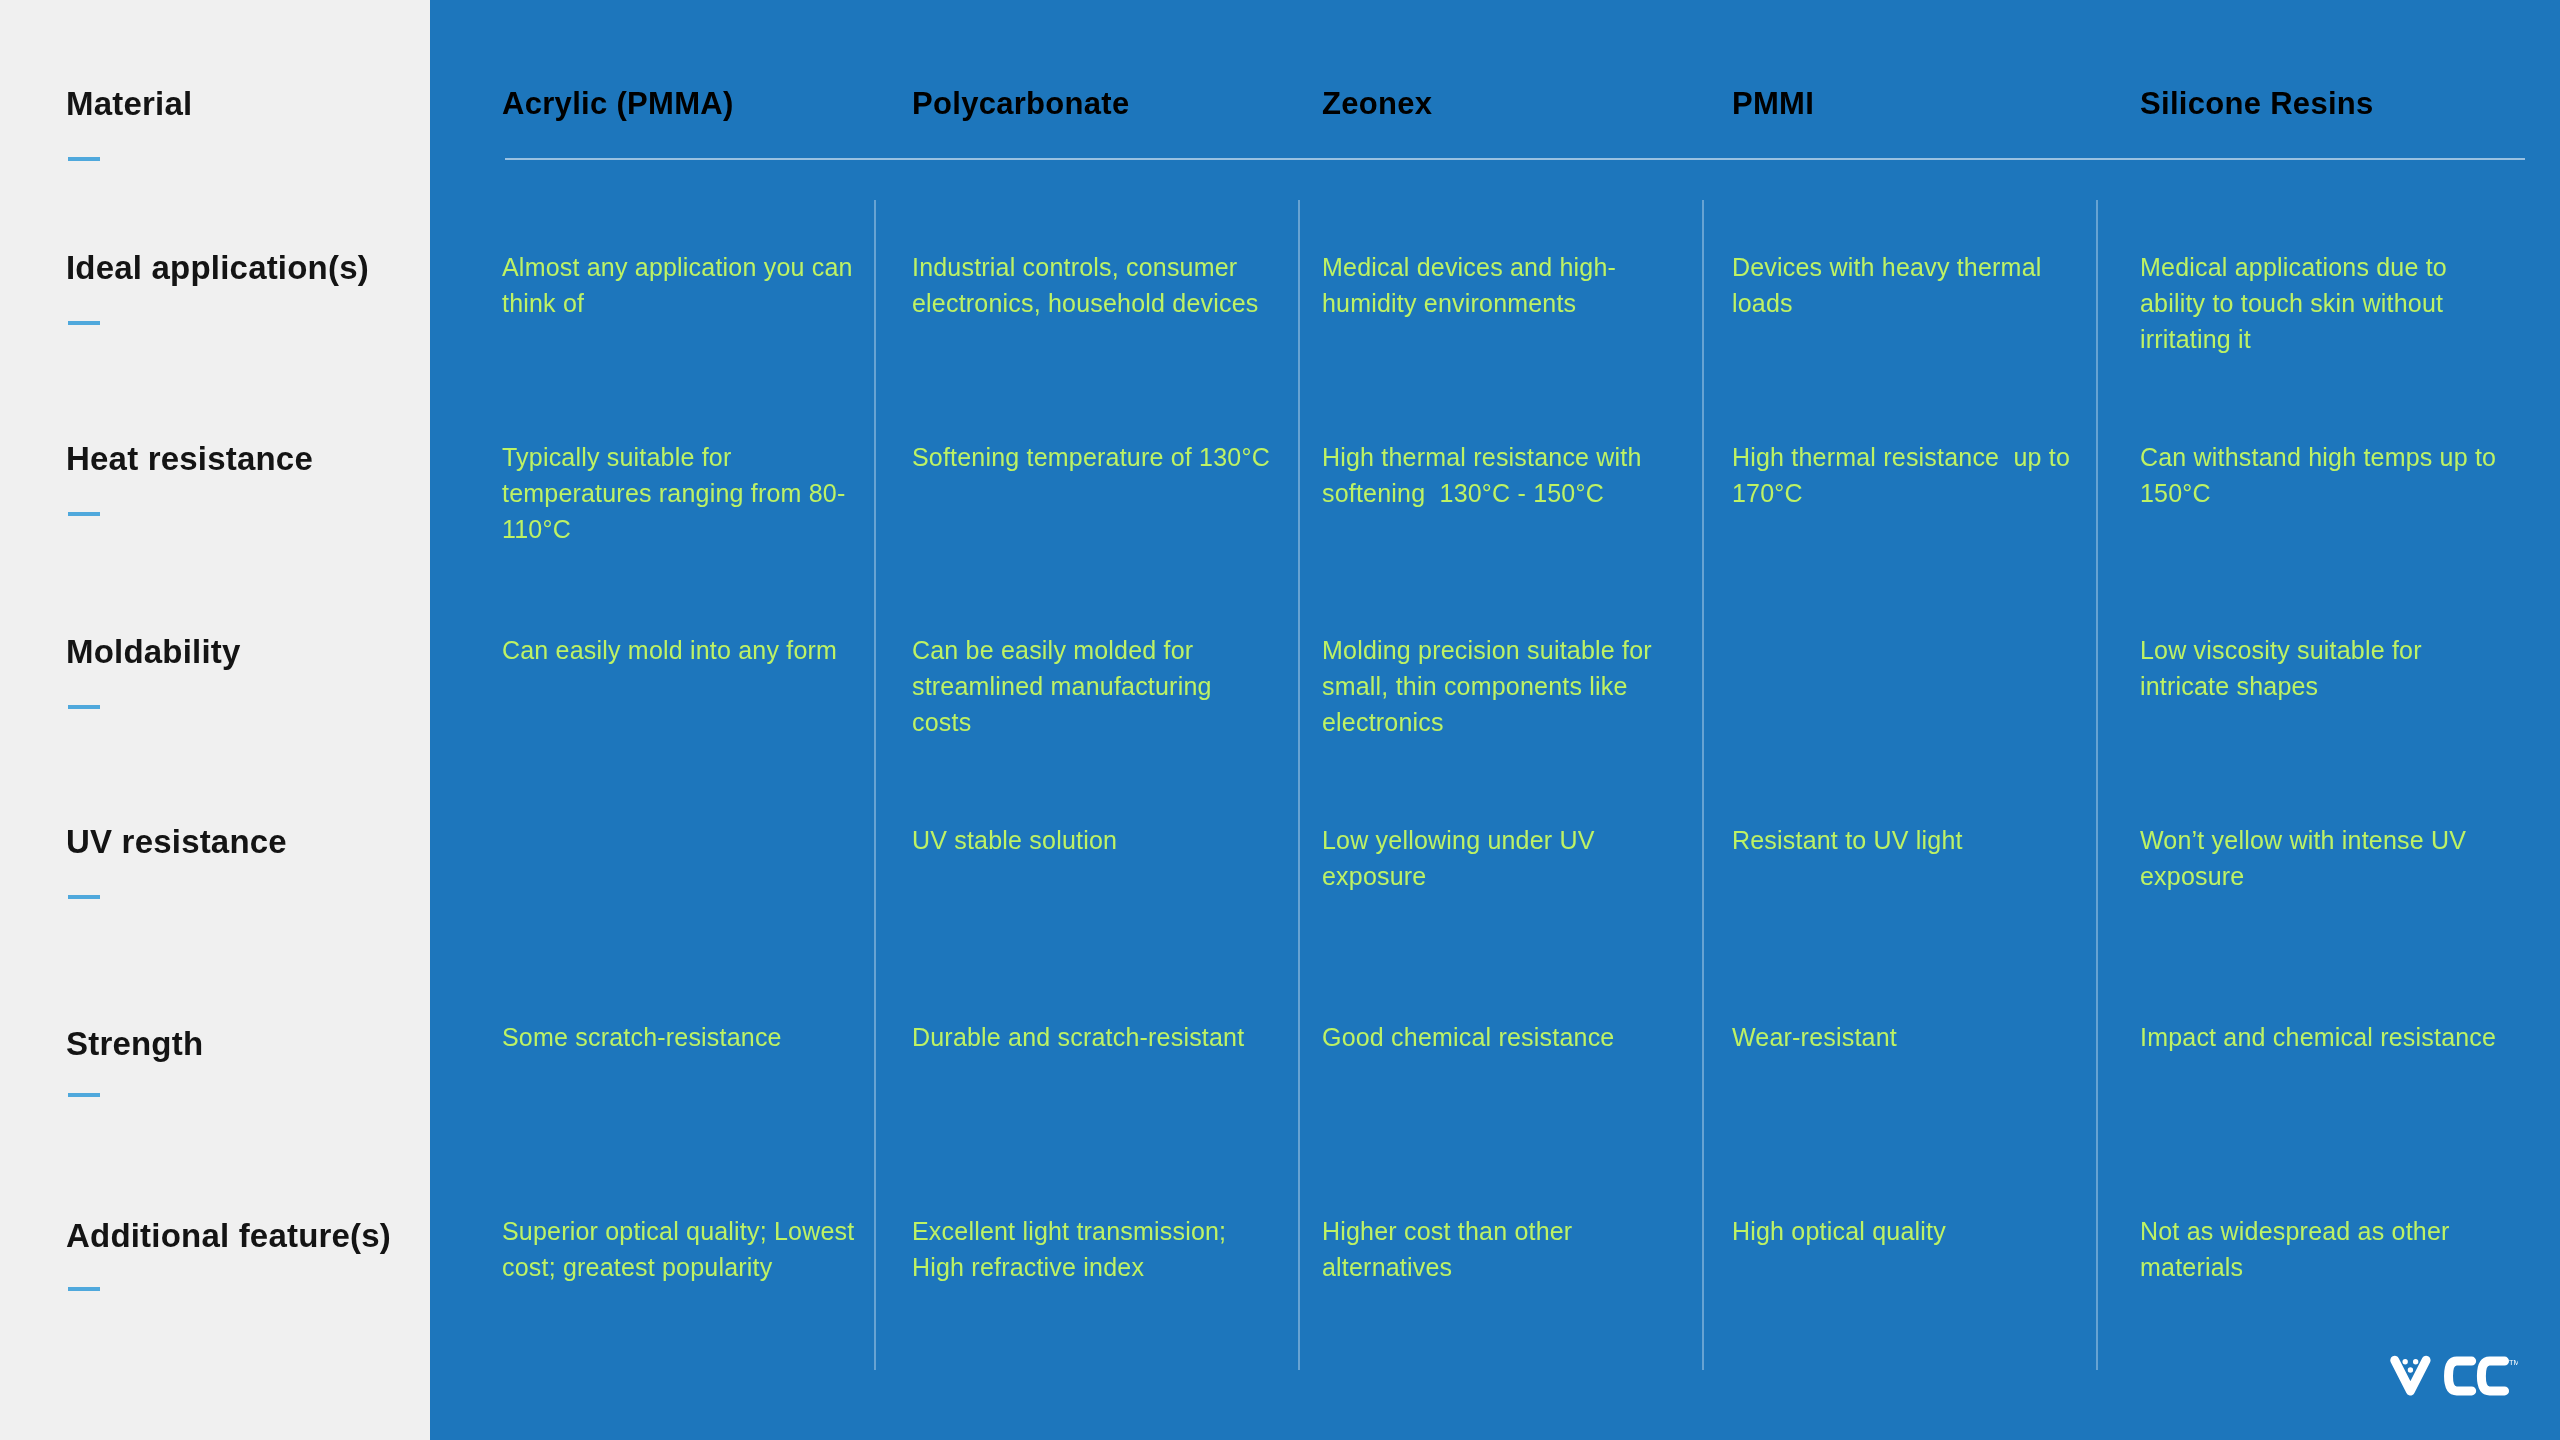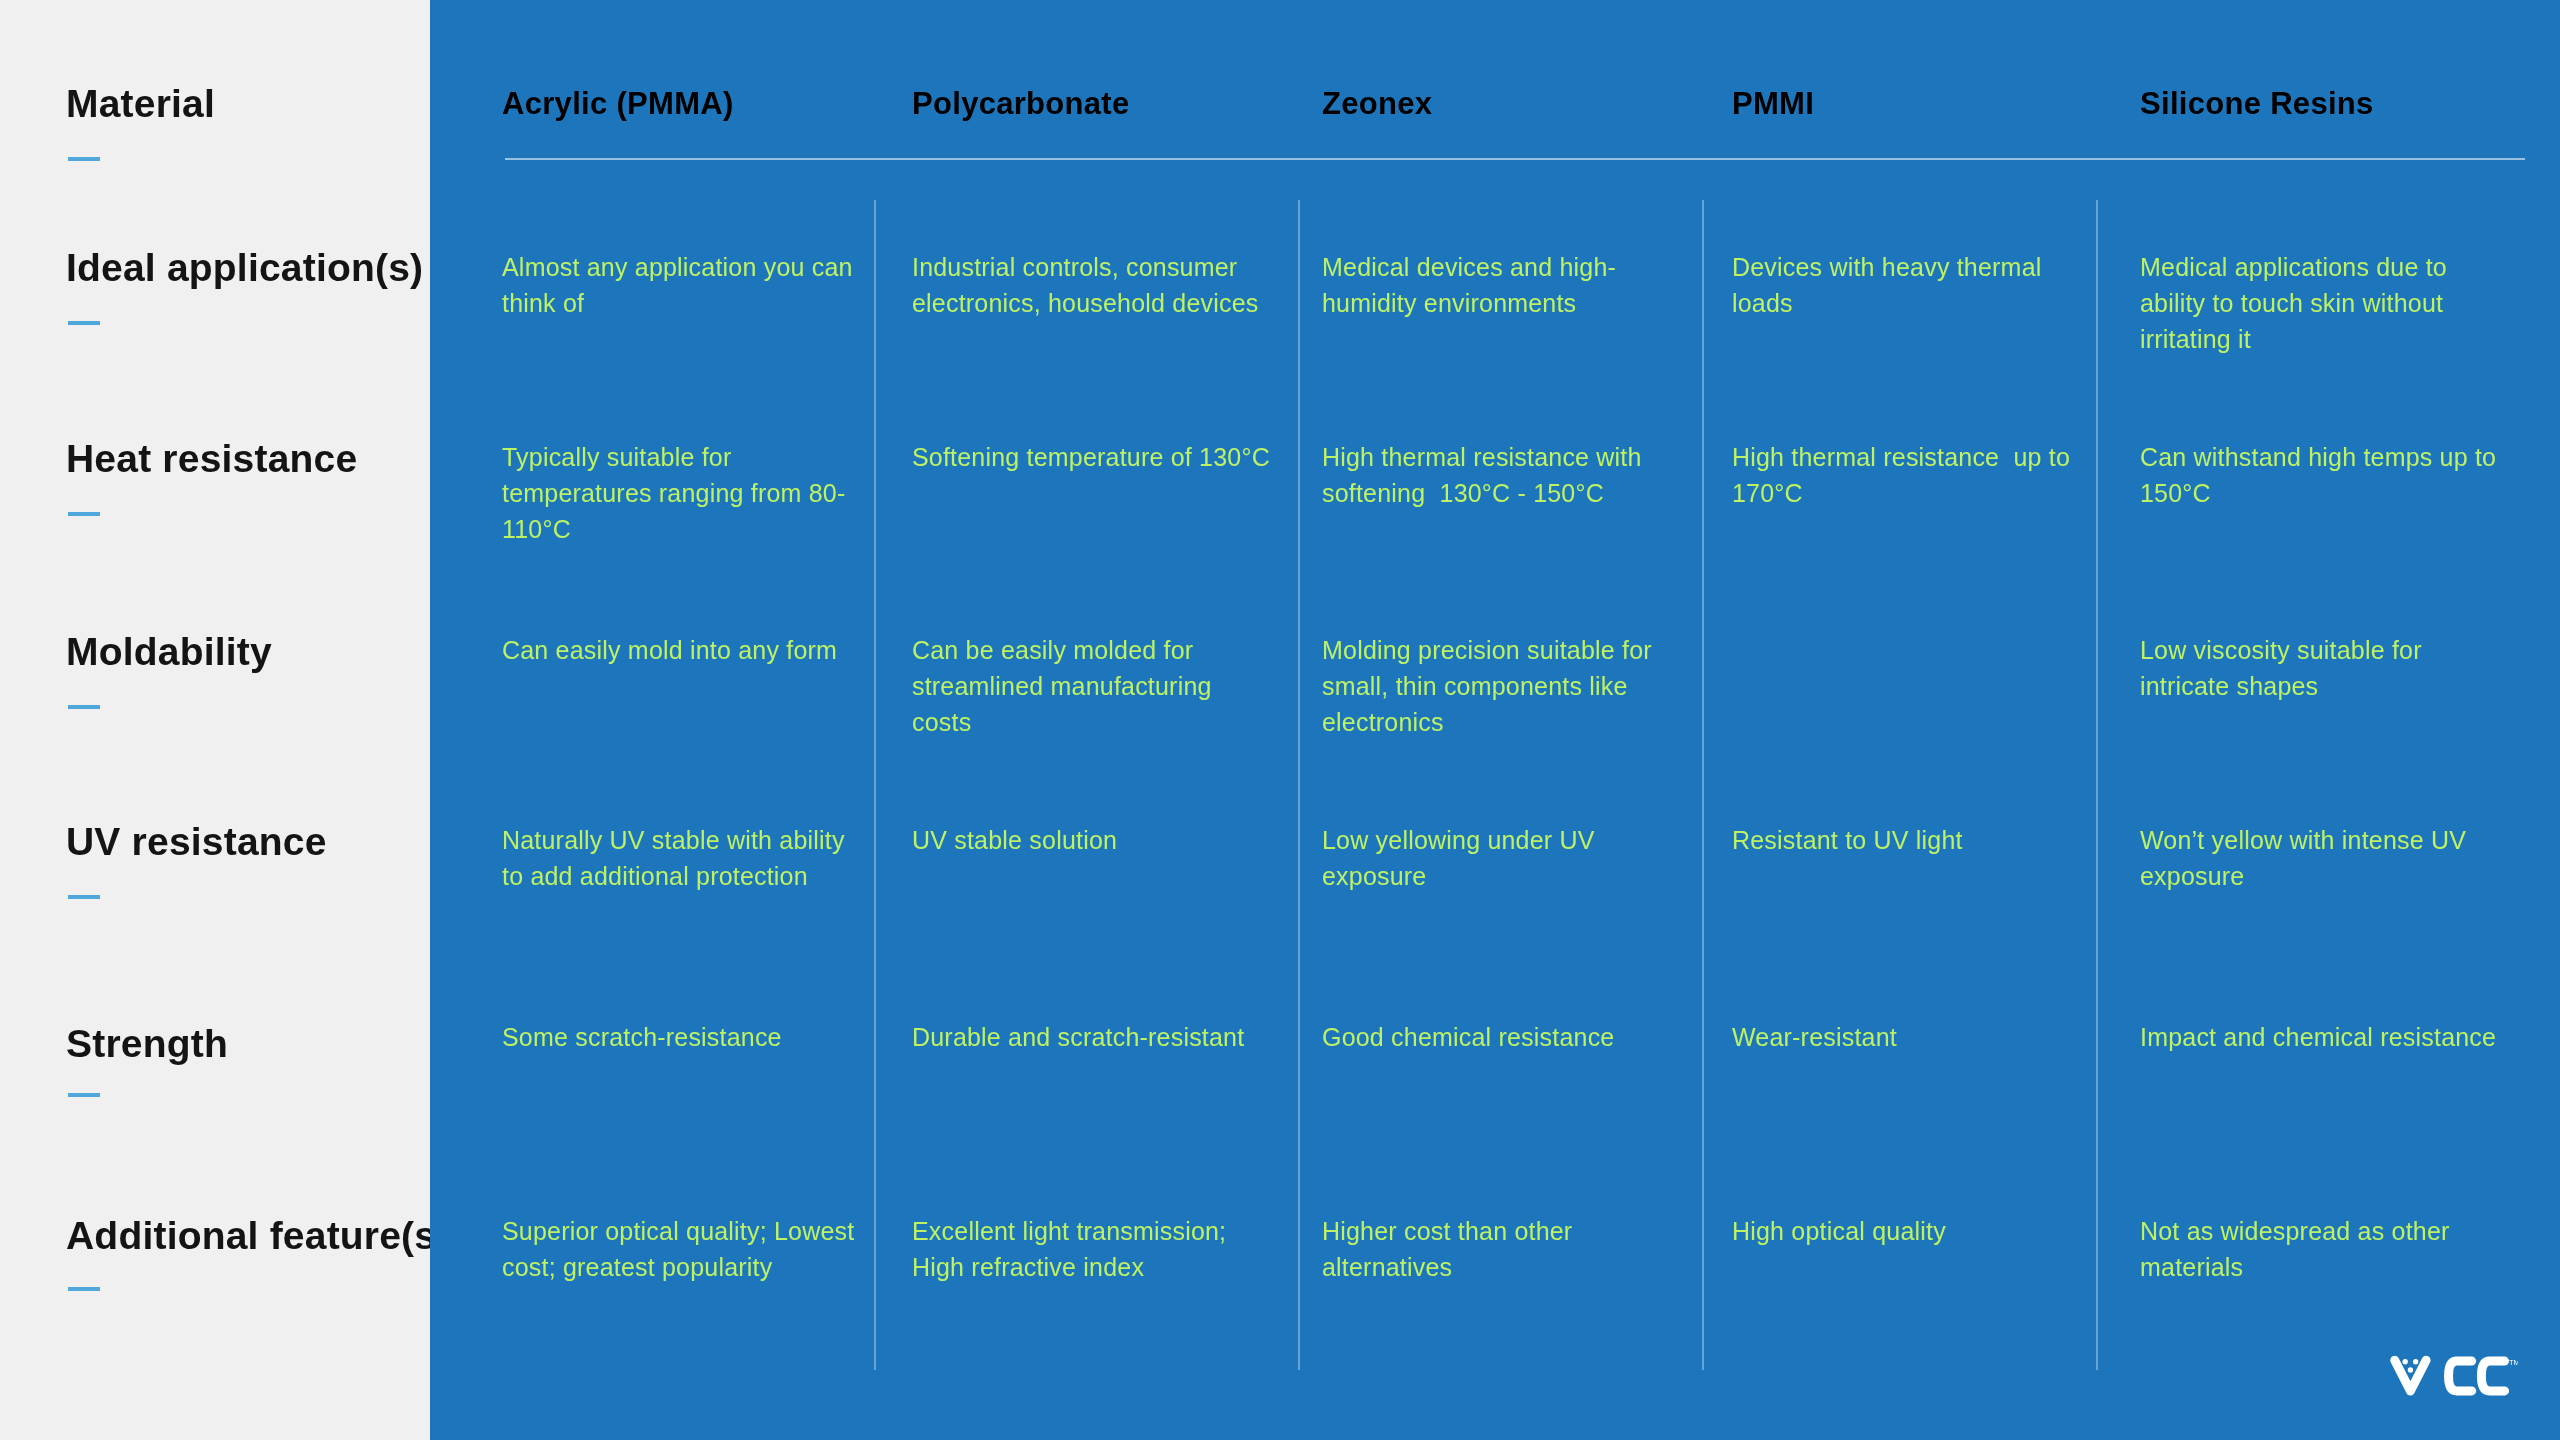"Material" .slabel { font-size: 39px -> 33px }
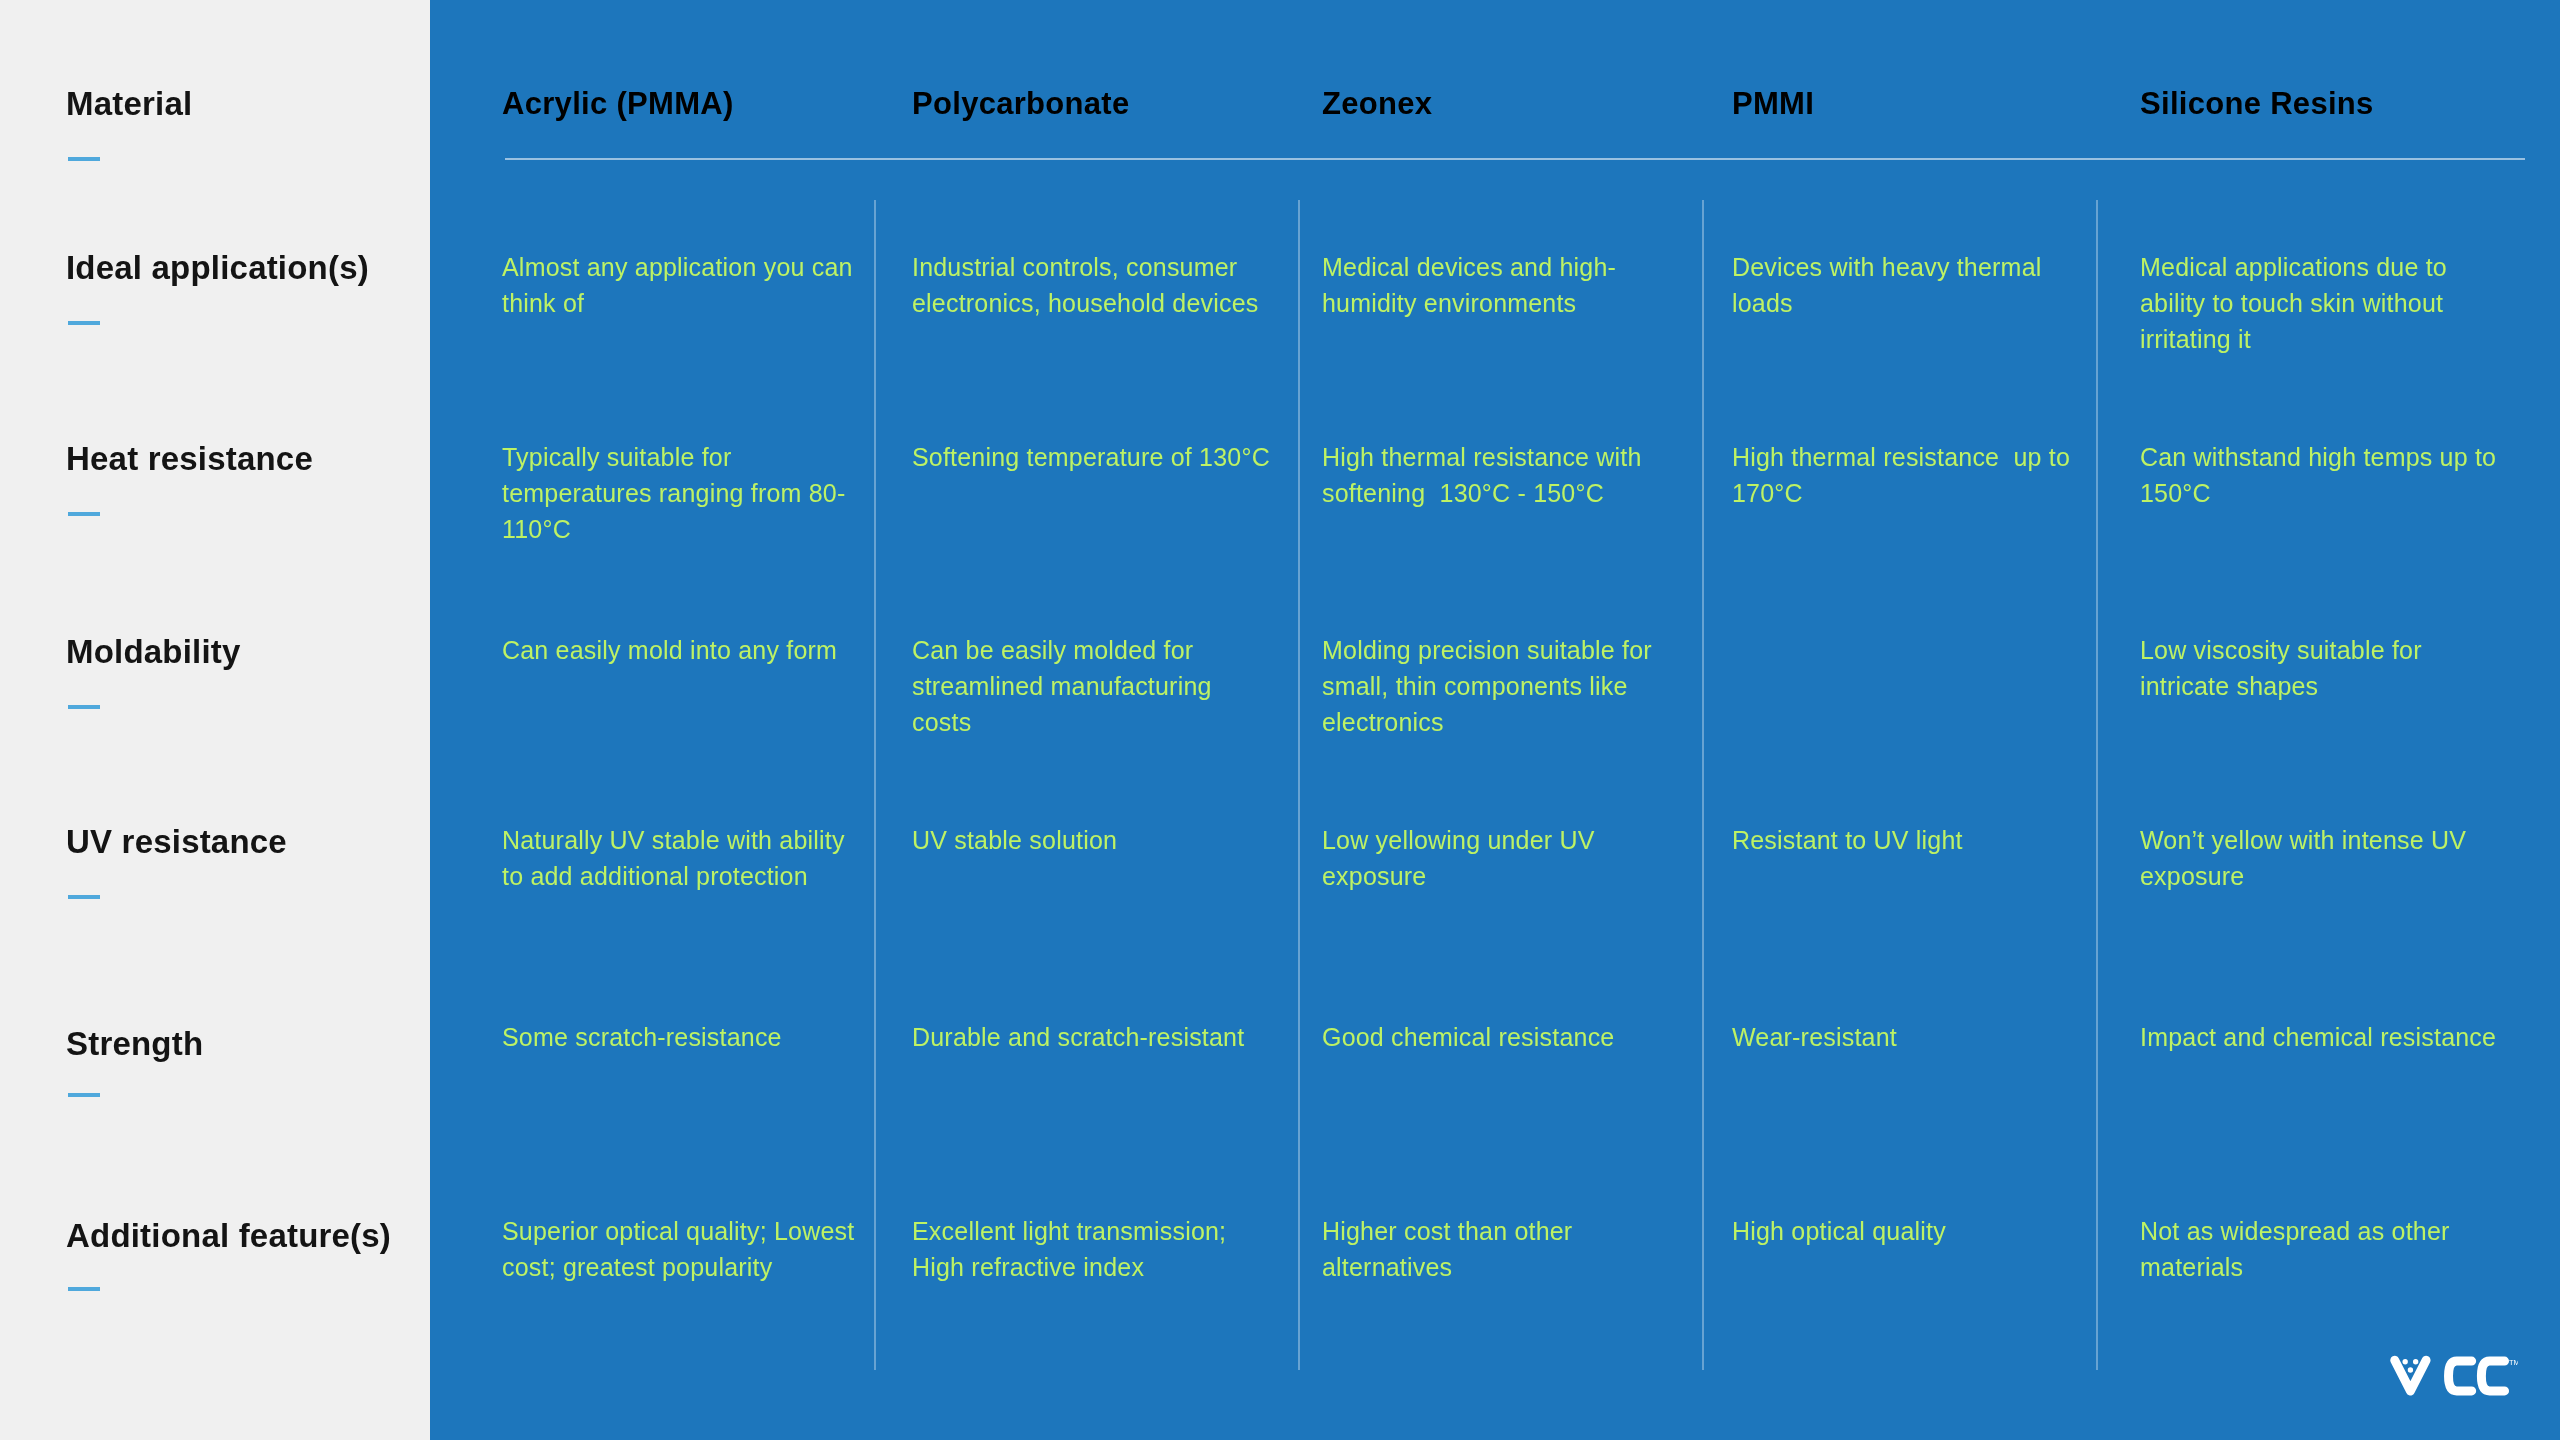"Naturally UV stable with ability" div.cell { html: <div>Naturally UV stable with ability to add additional protection</div> -> none }
